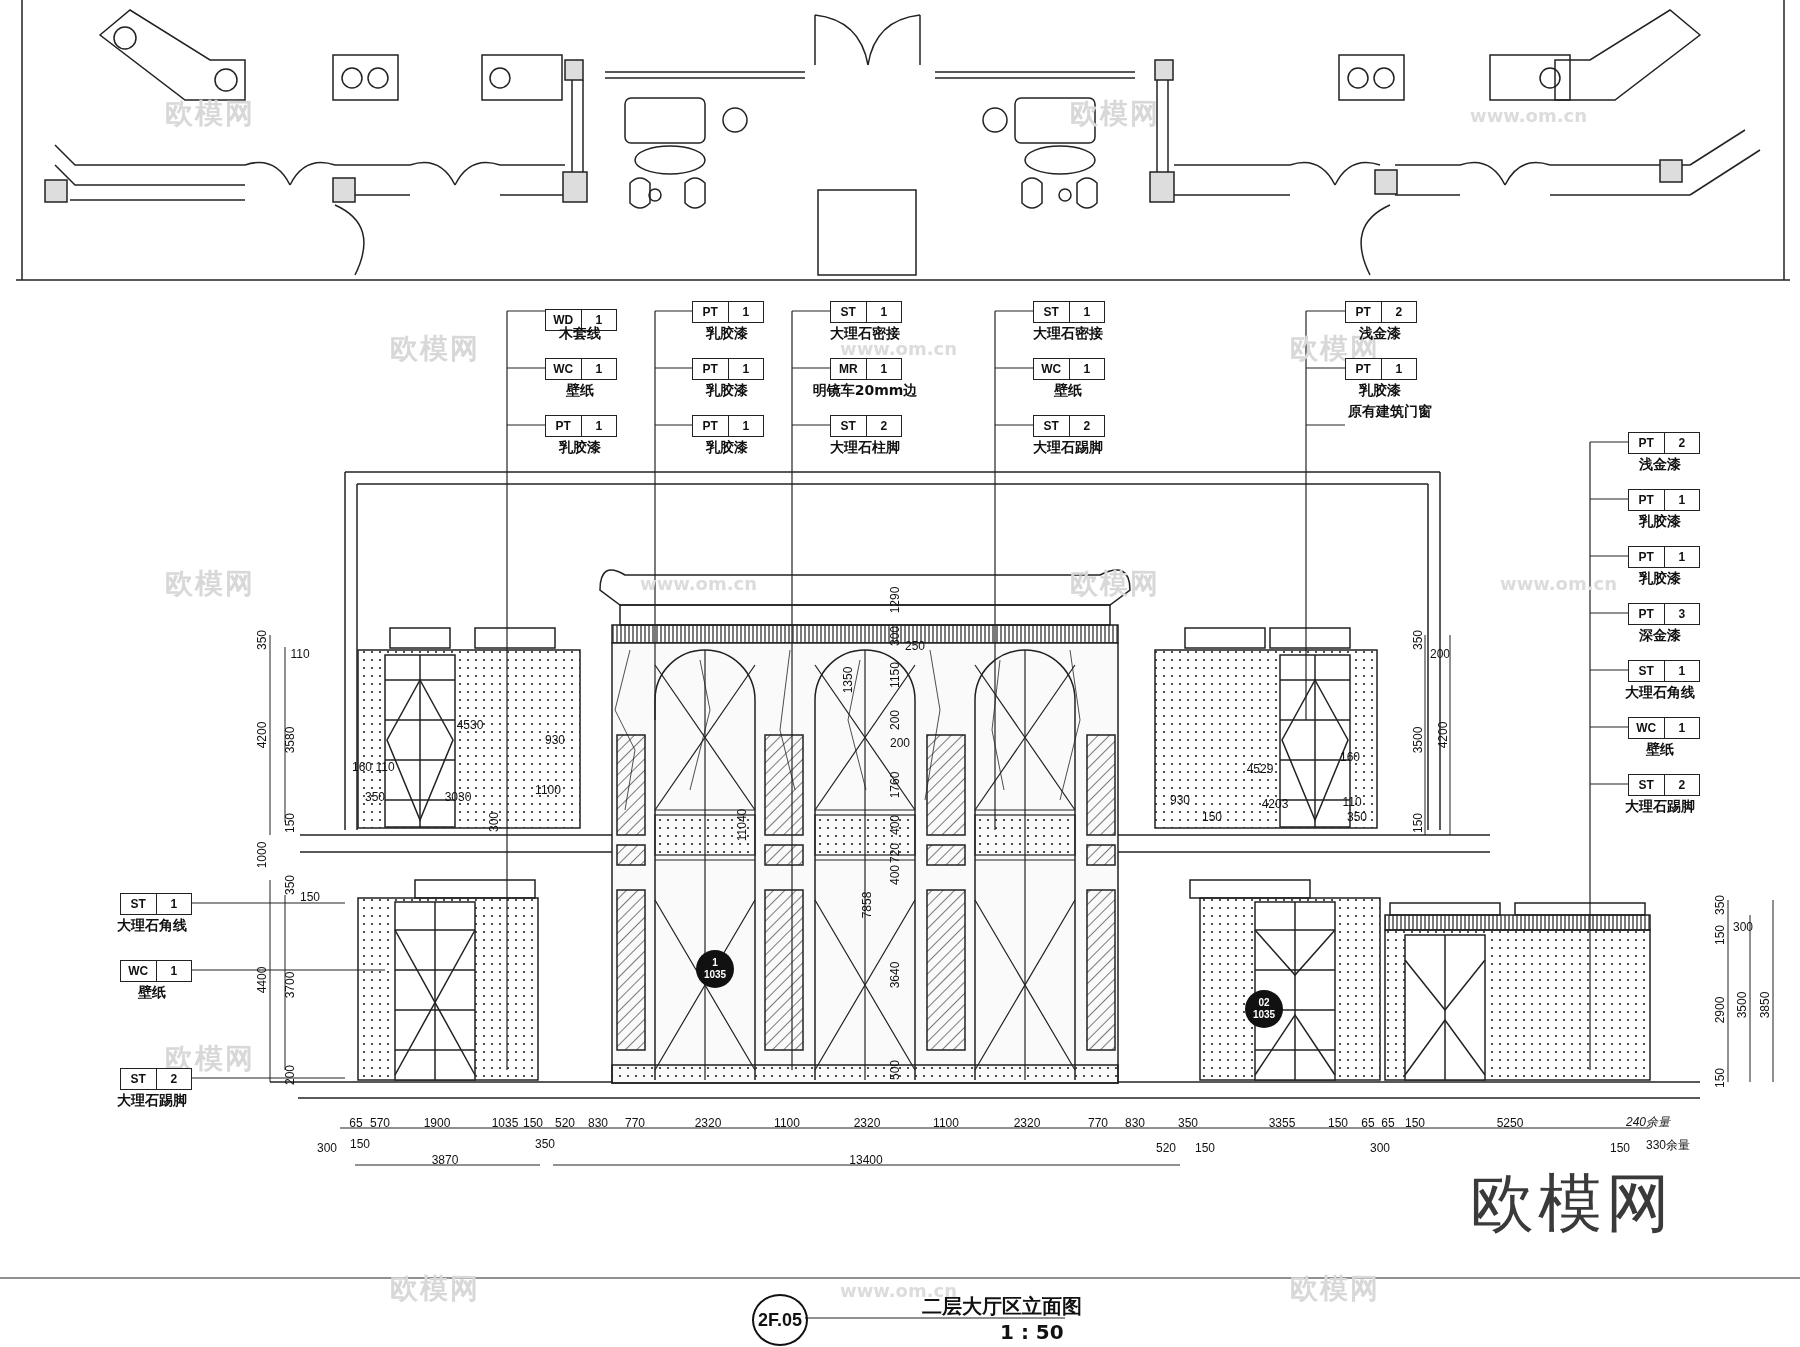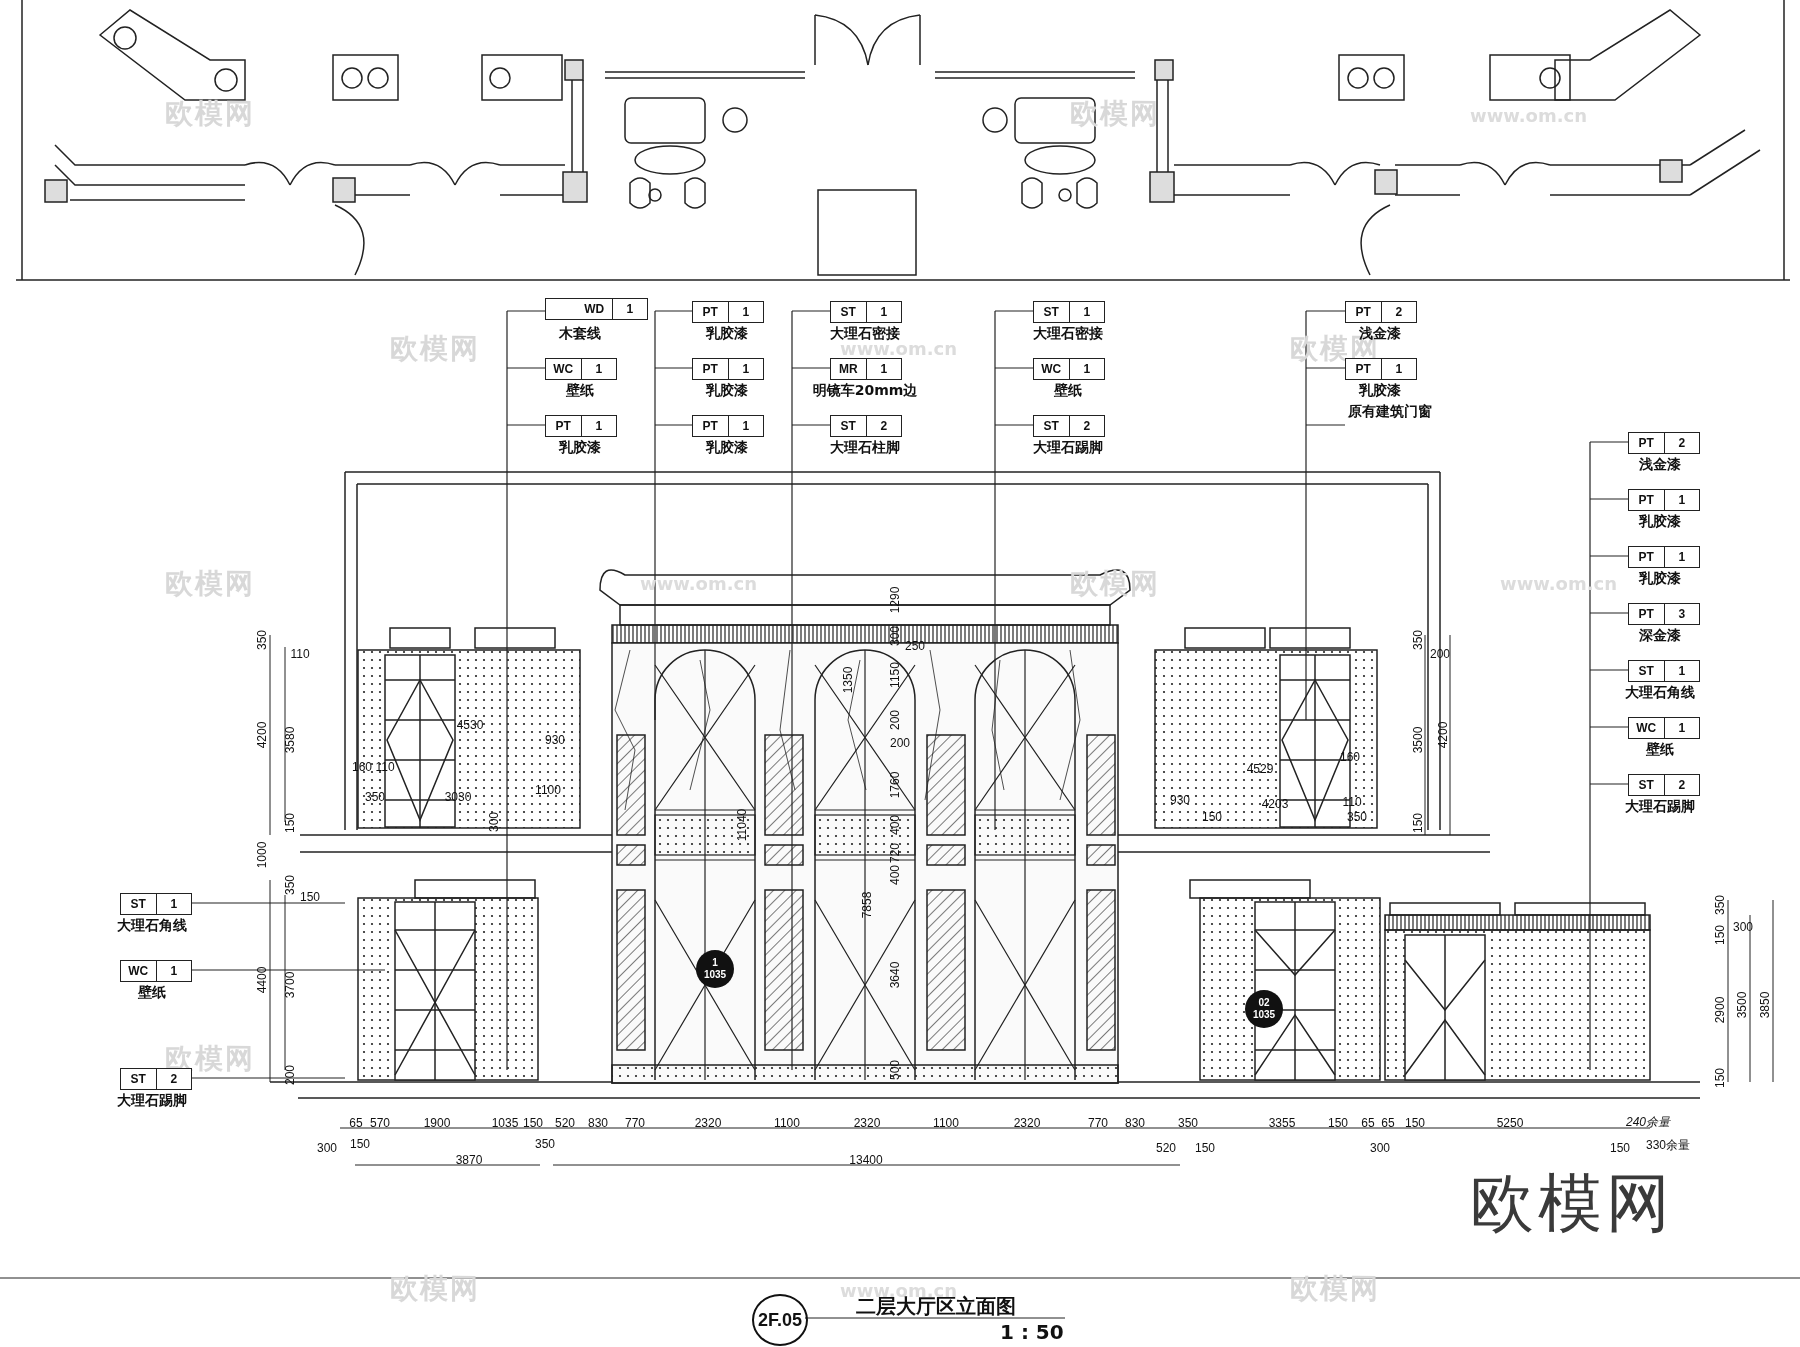"WD" div.tag { padding-left: 31px -> none; top: 298px -> 309px }
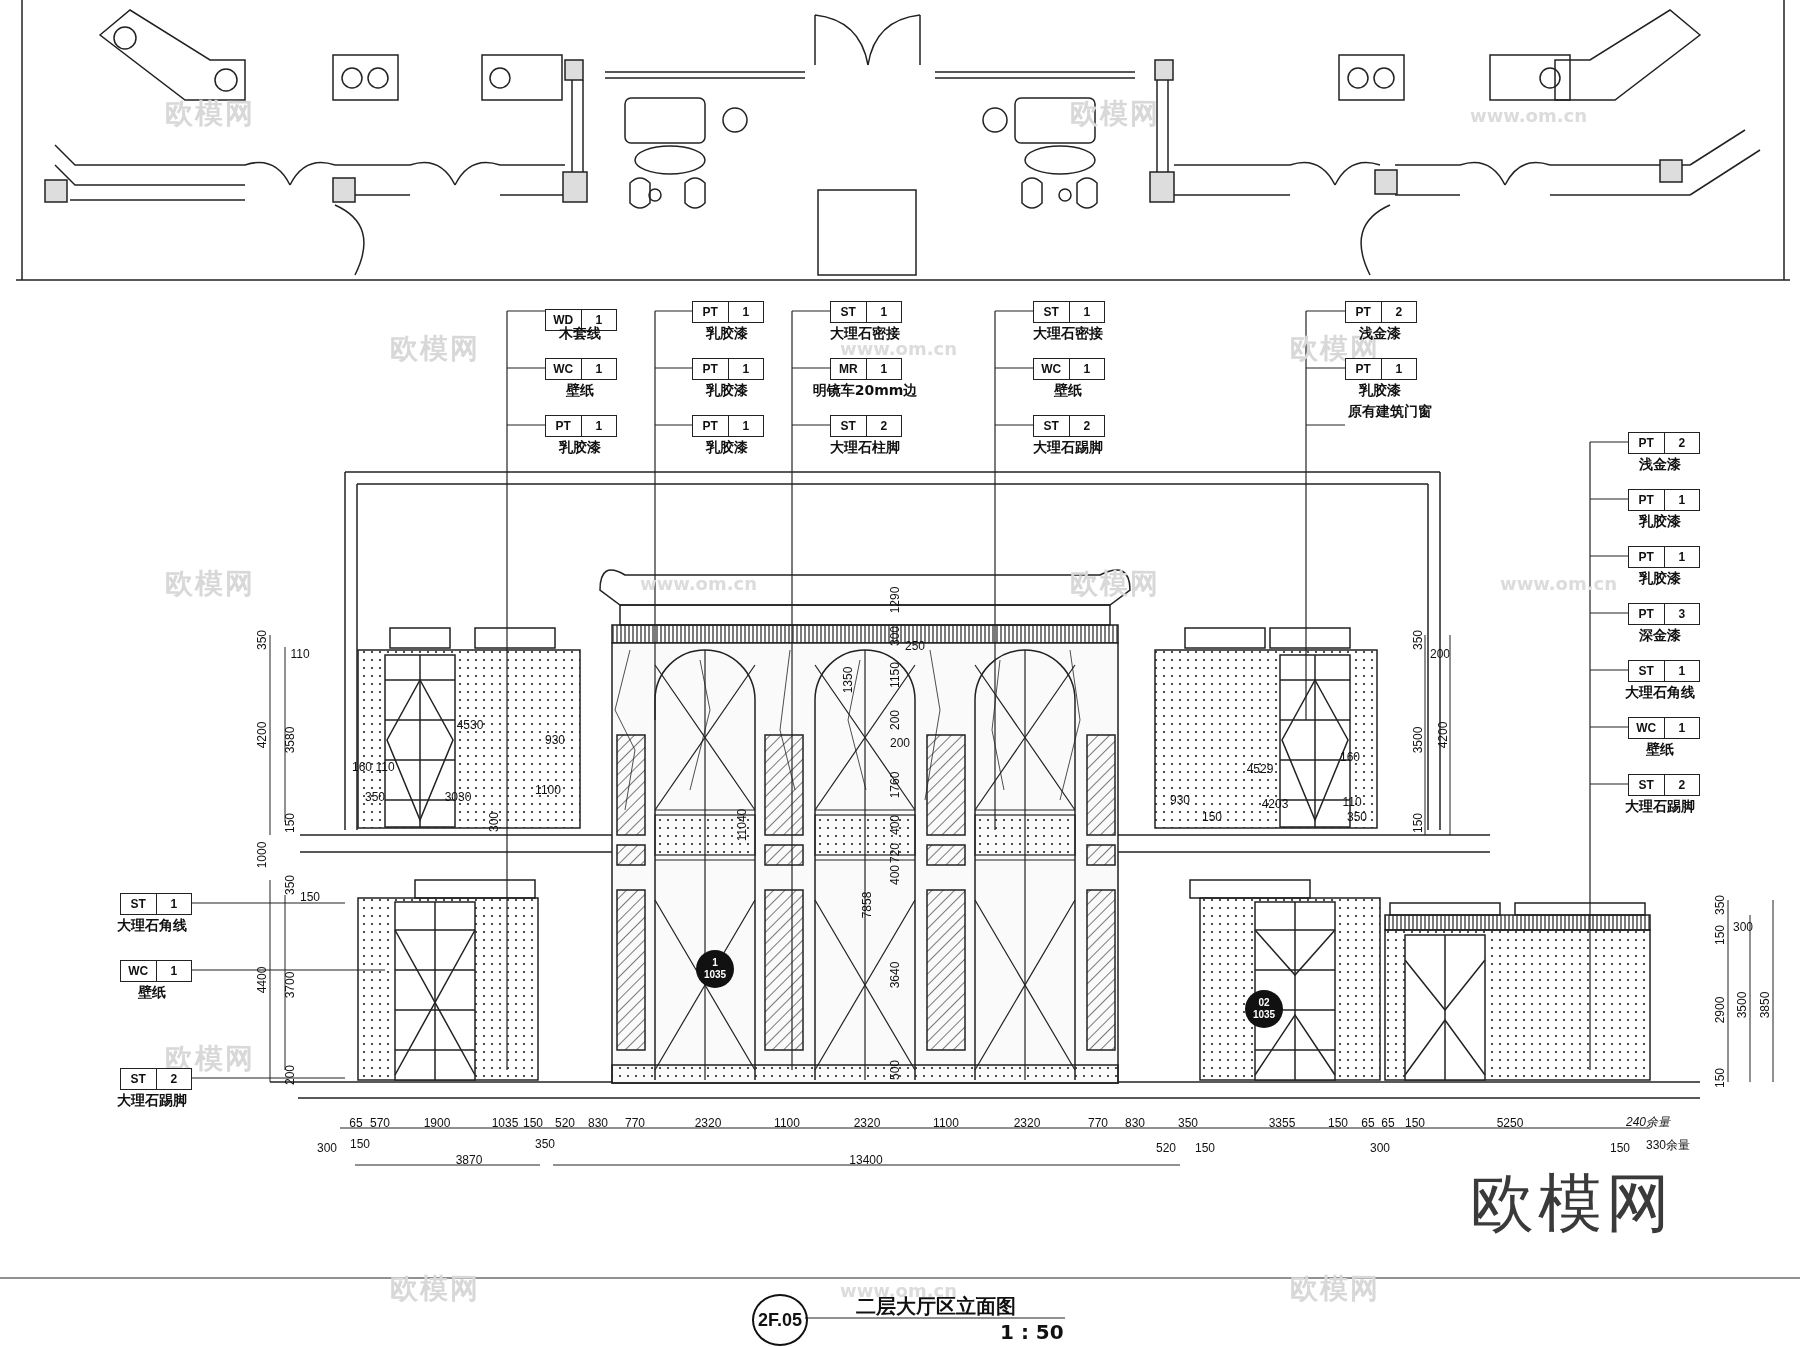"3870" div.dim { margin-left: 24px -> none }
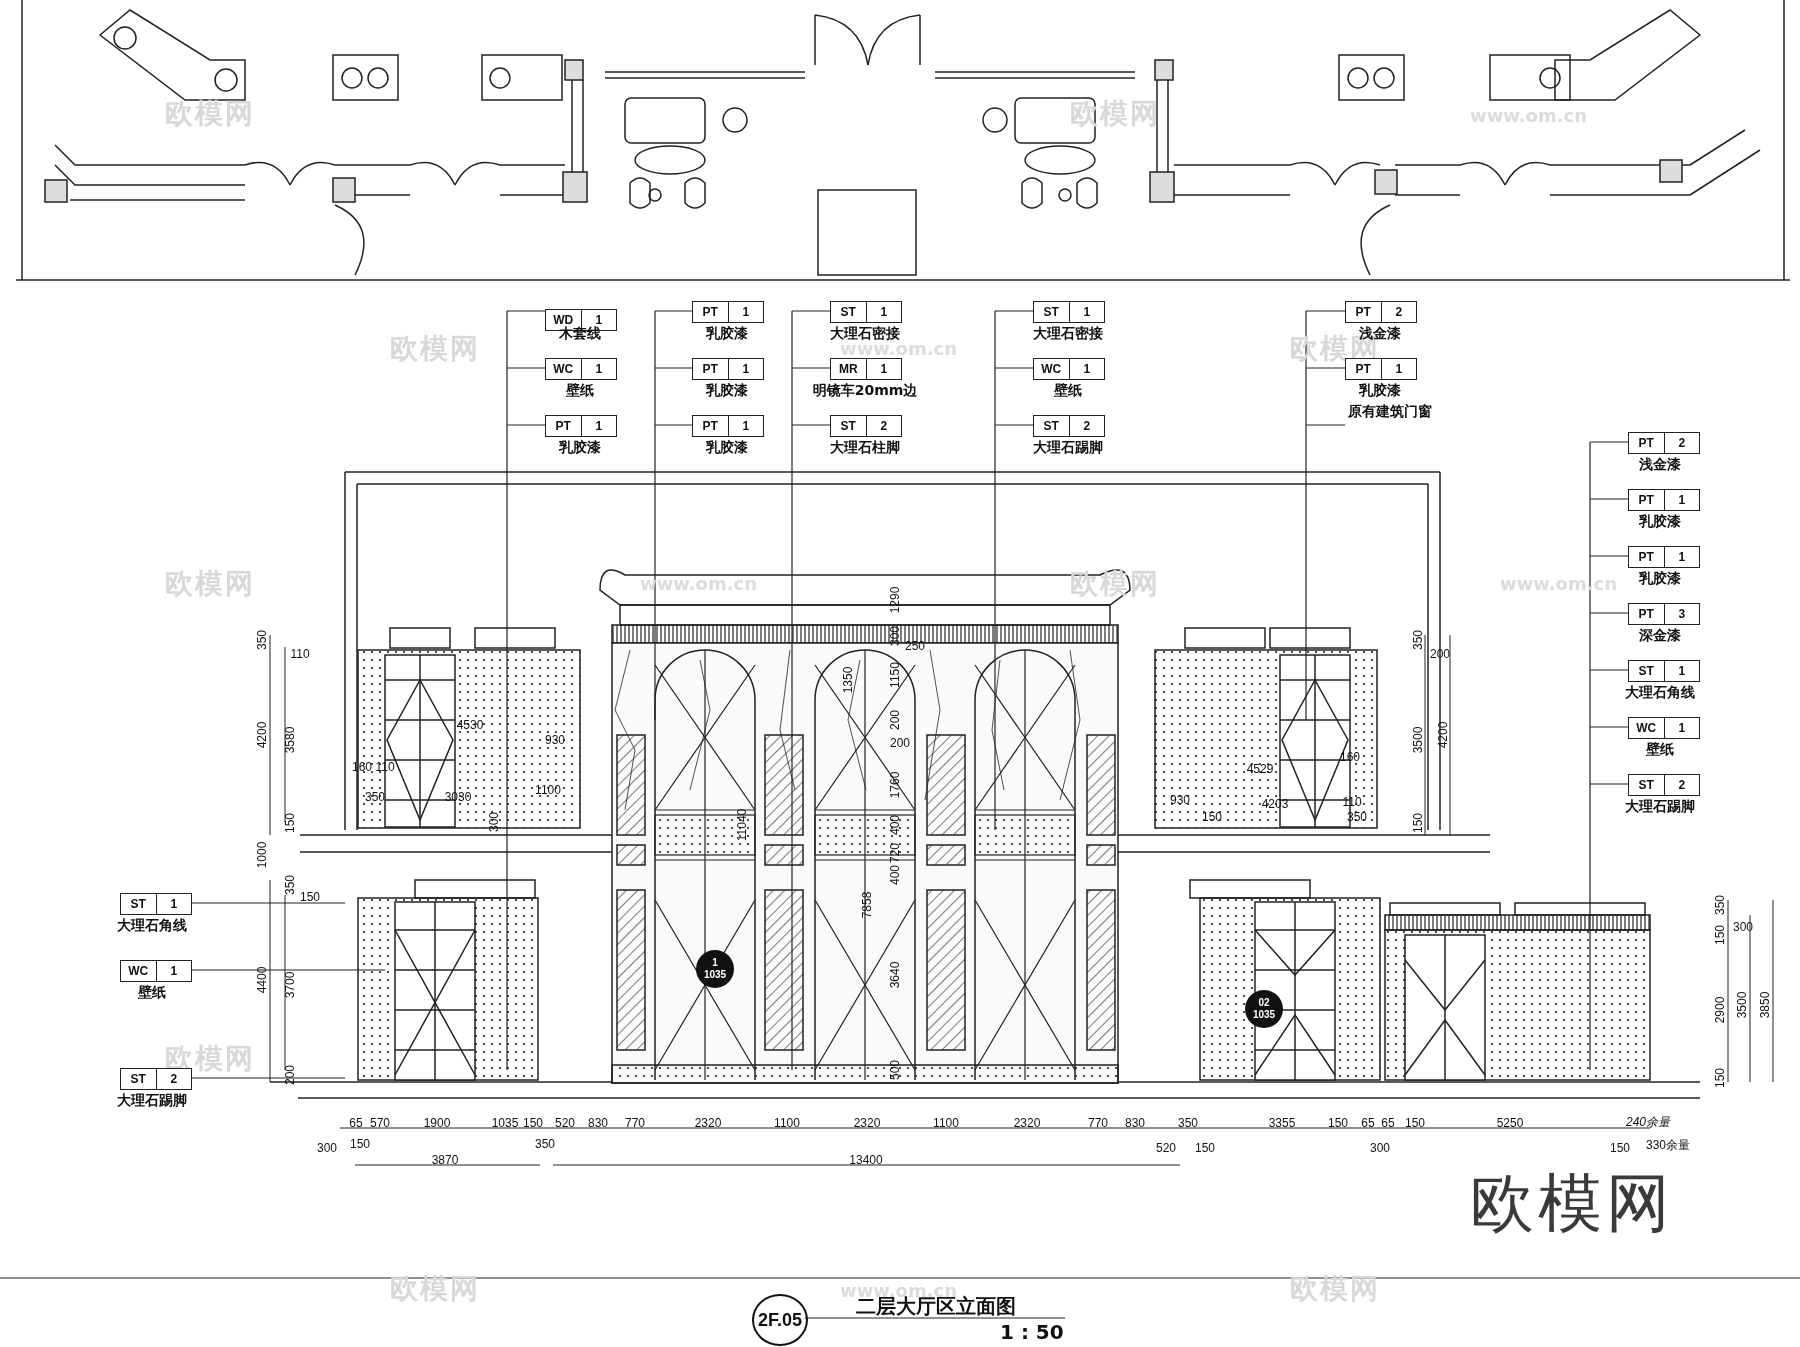"二层大厅区立面图" .title { left: 856px -> 922px }
